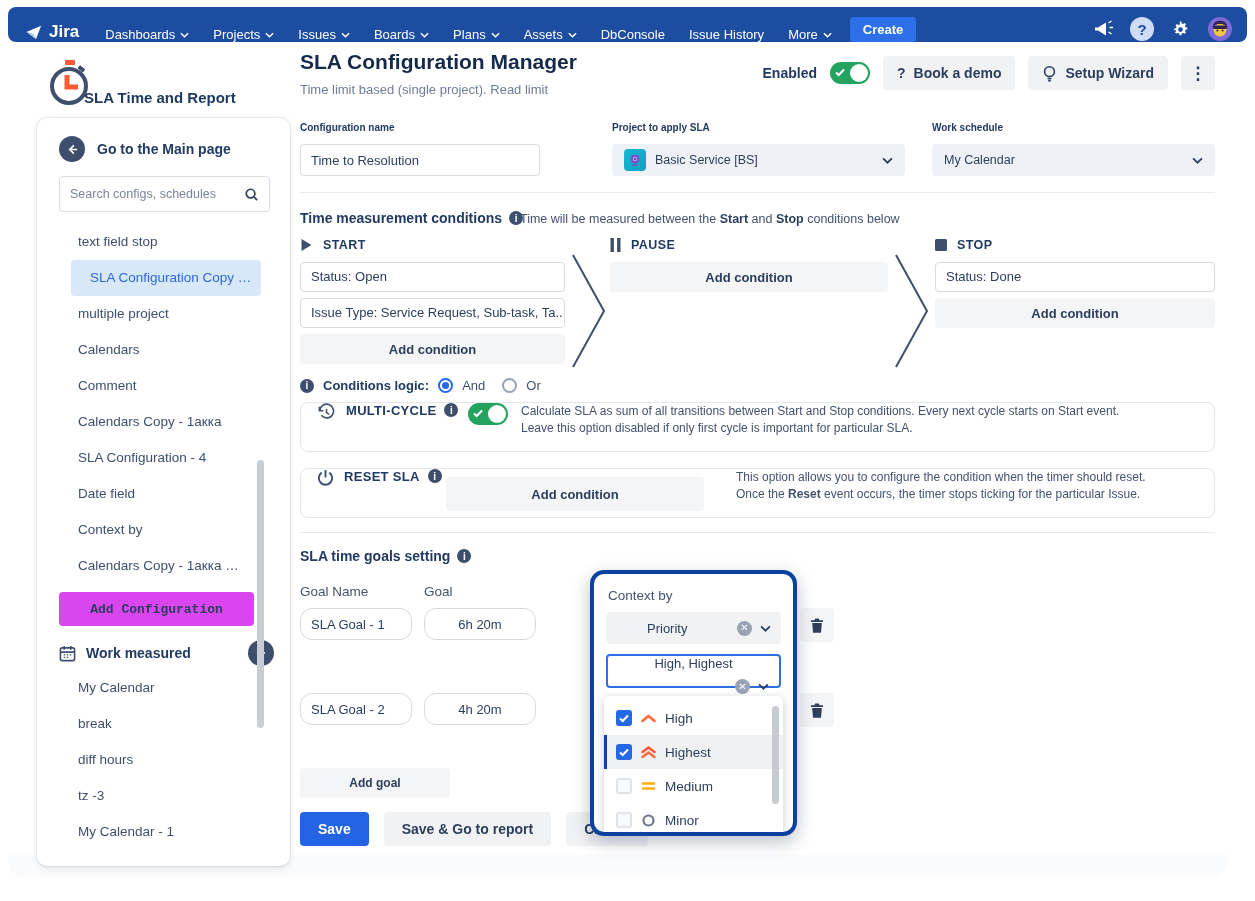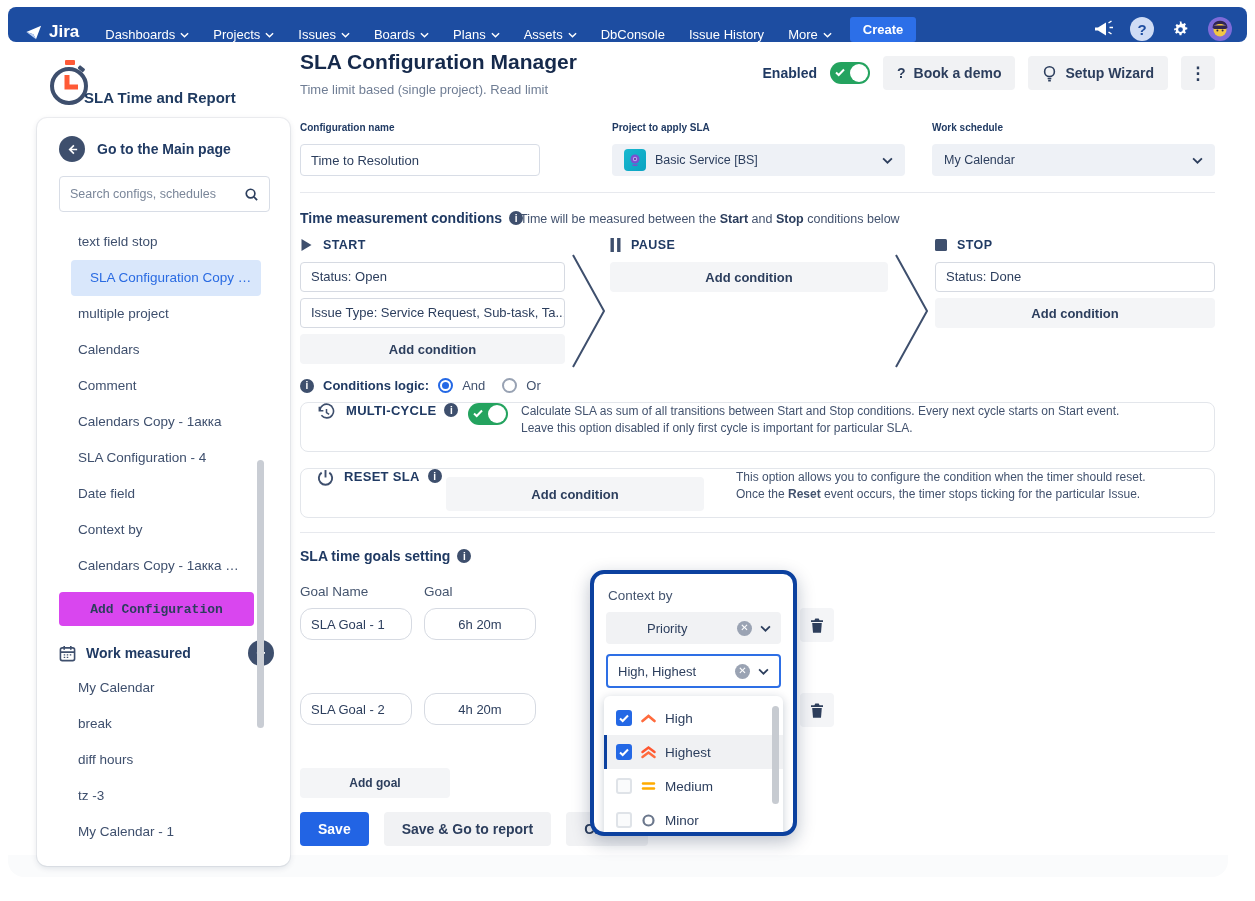"High, Highest" #sel-values { flex-direction: none -> column }
